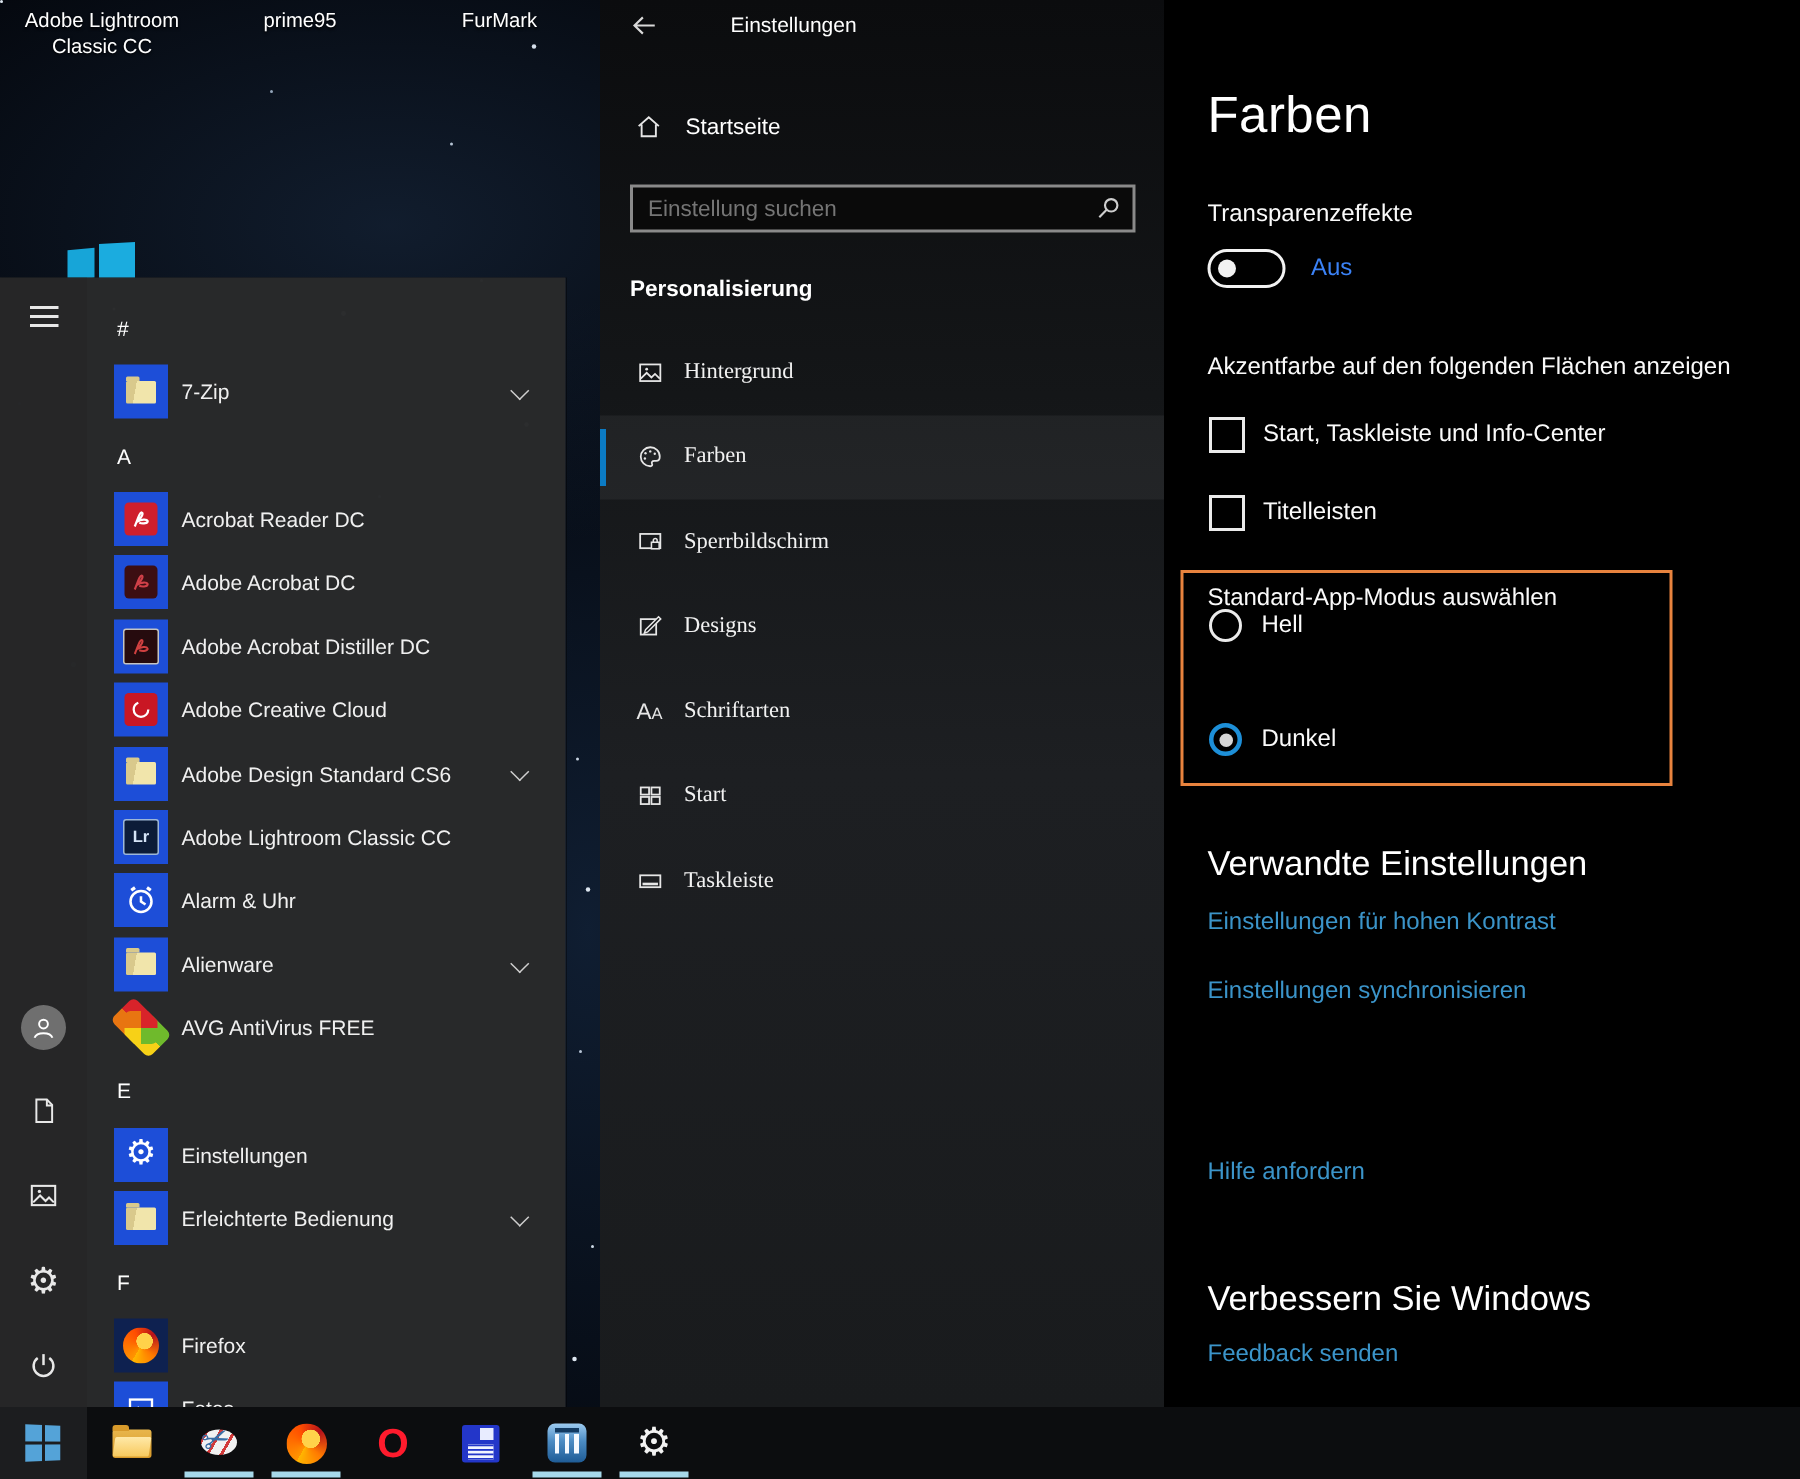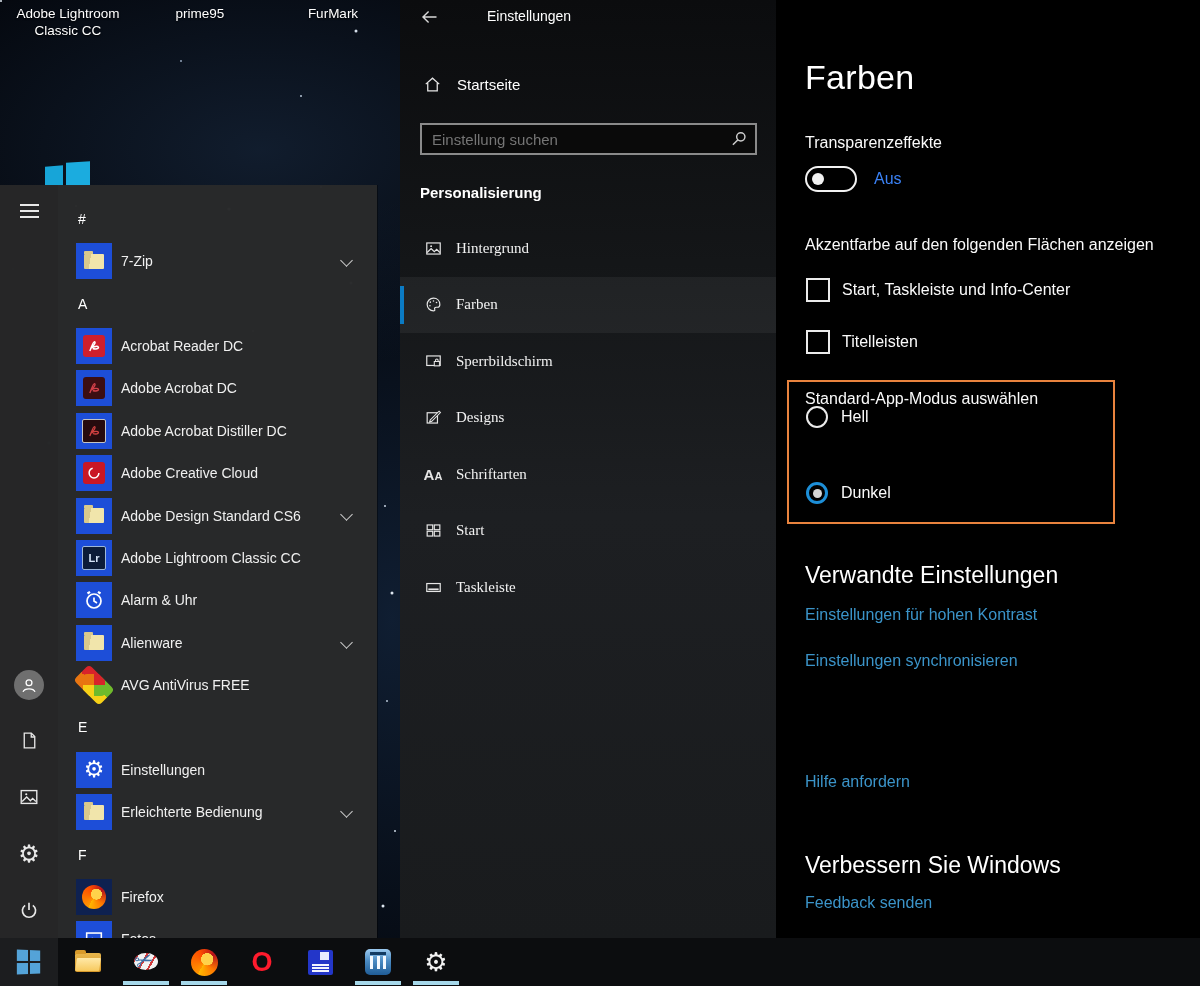"AA" .fonts-glyph { font-weight: bold -> none }
